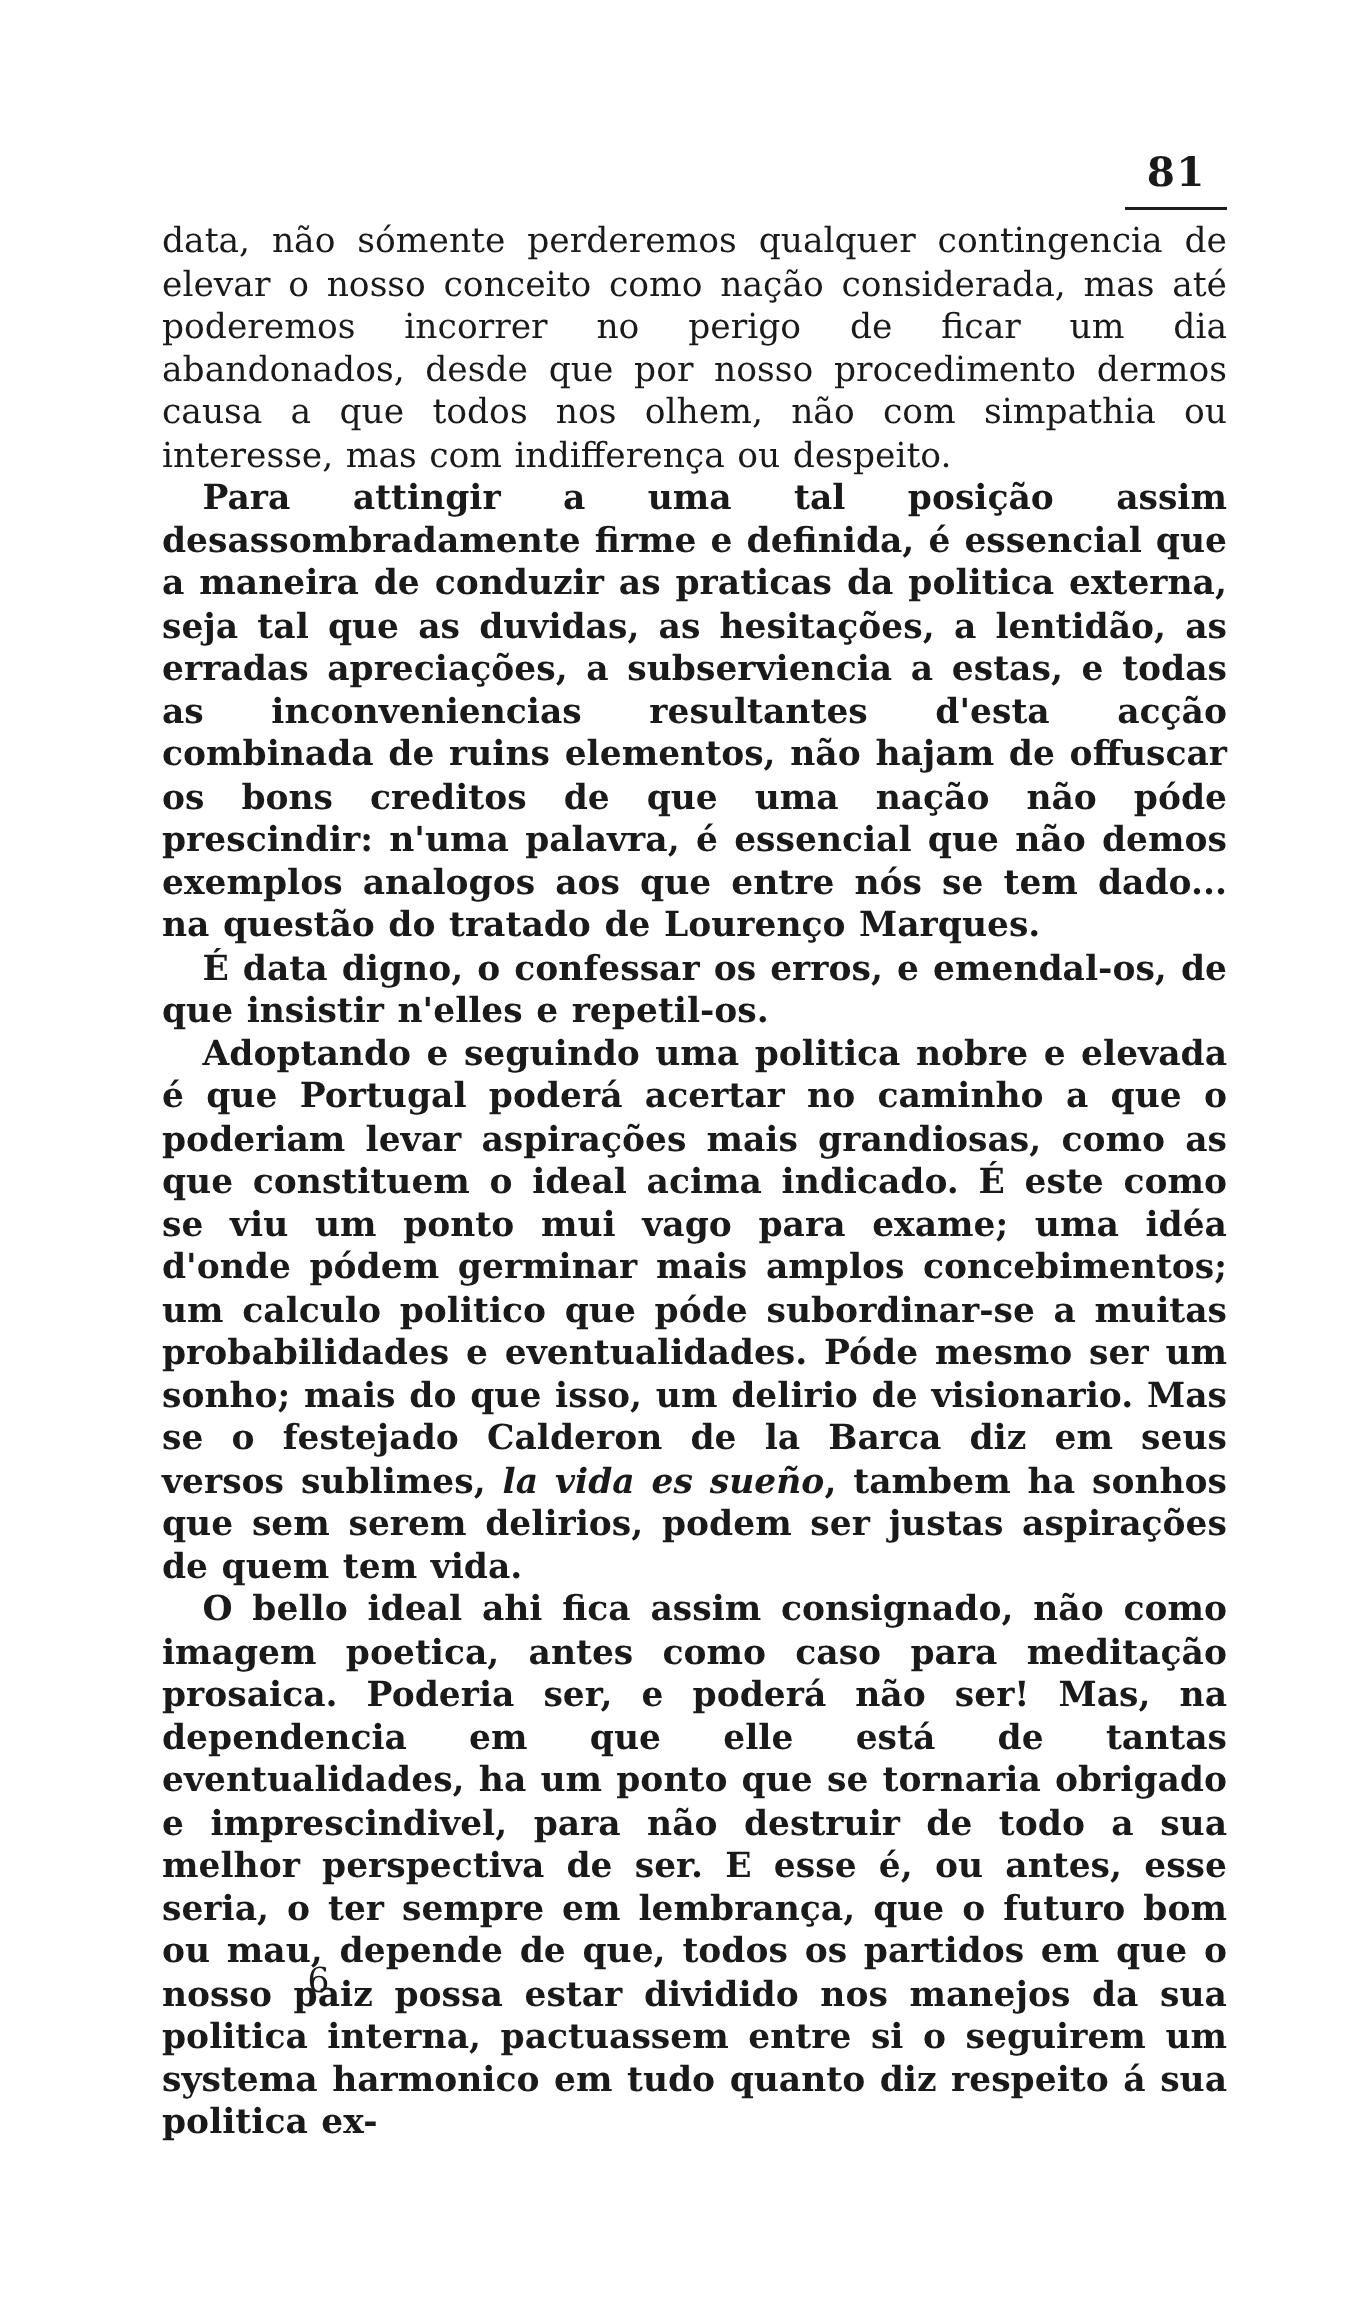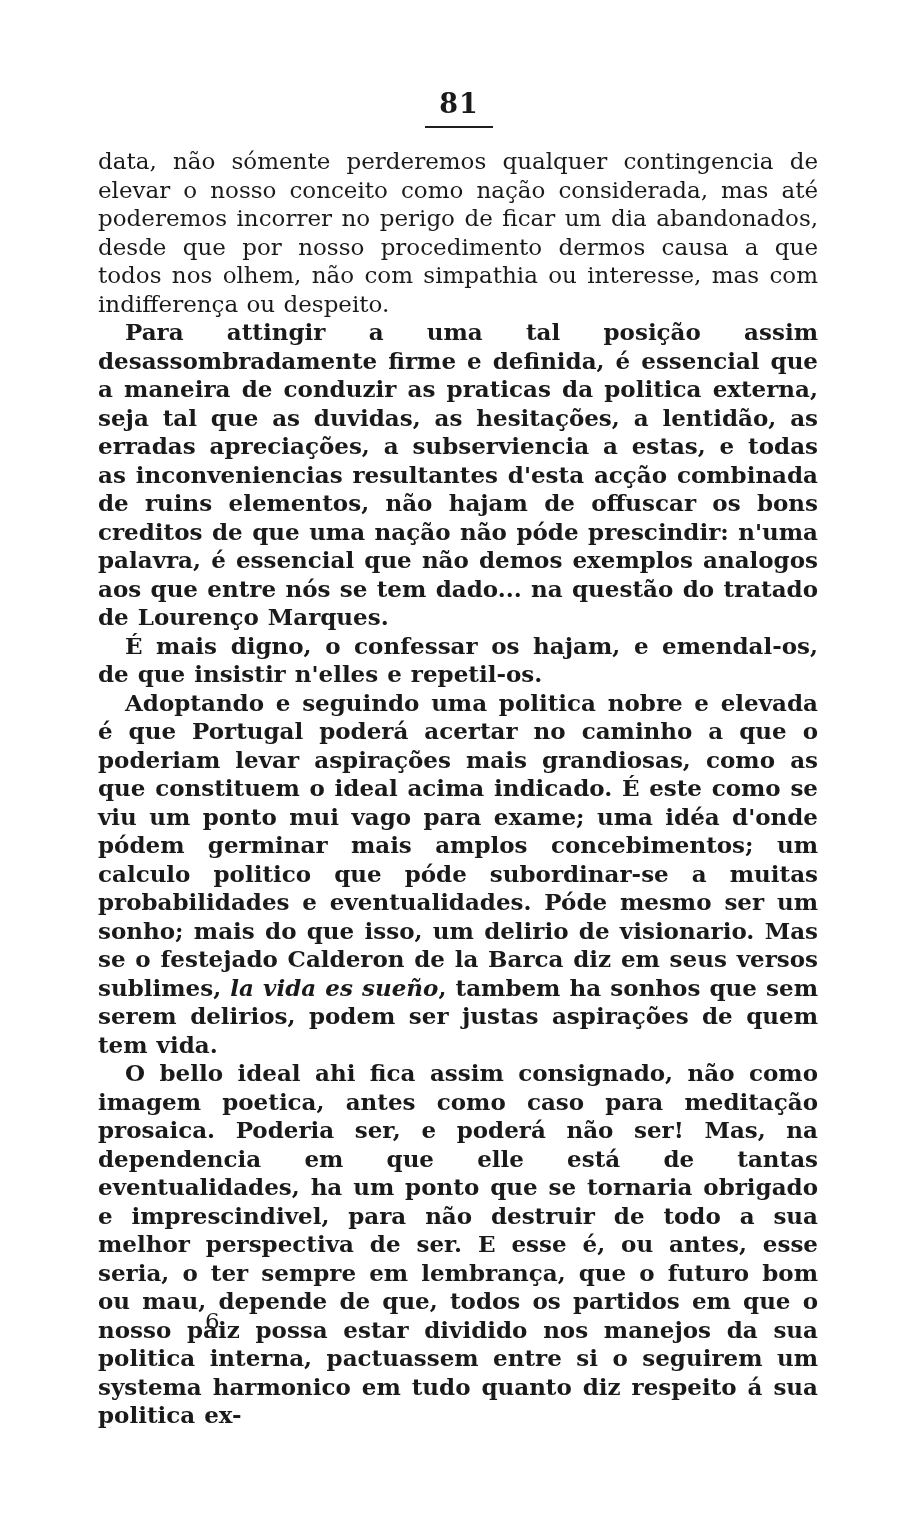"81" .header { text-align: center -> right; top: 88px -> 100px }
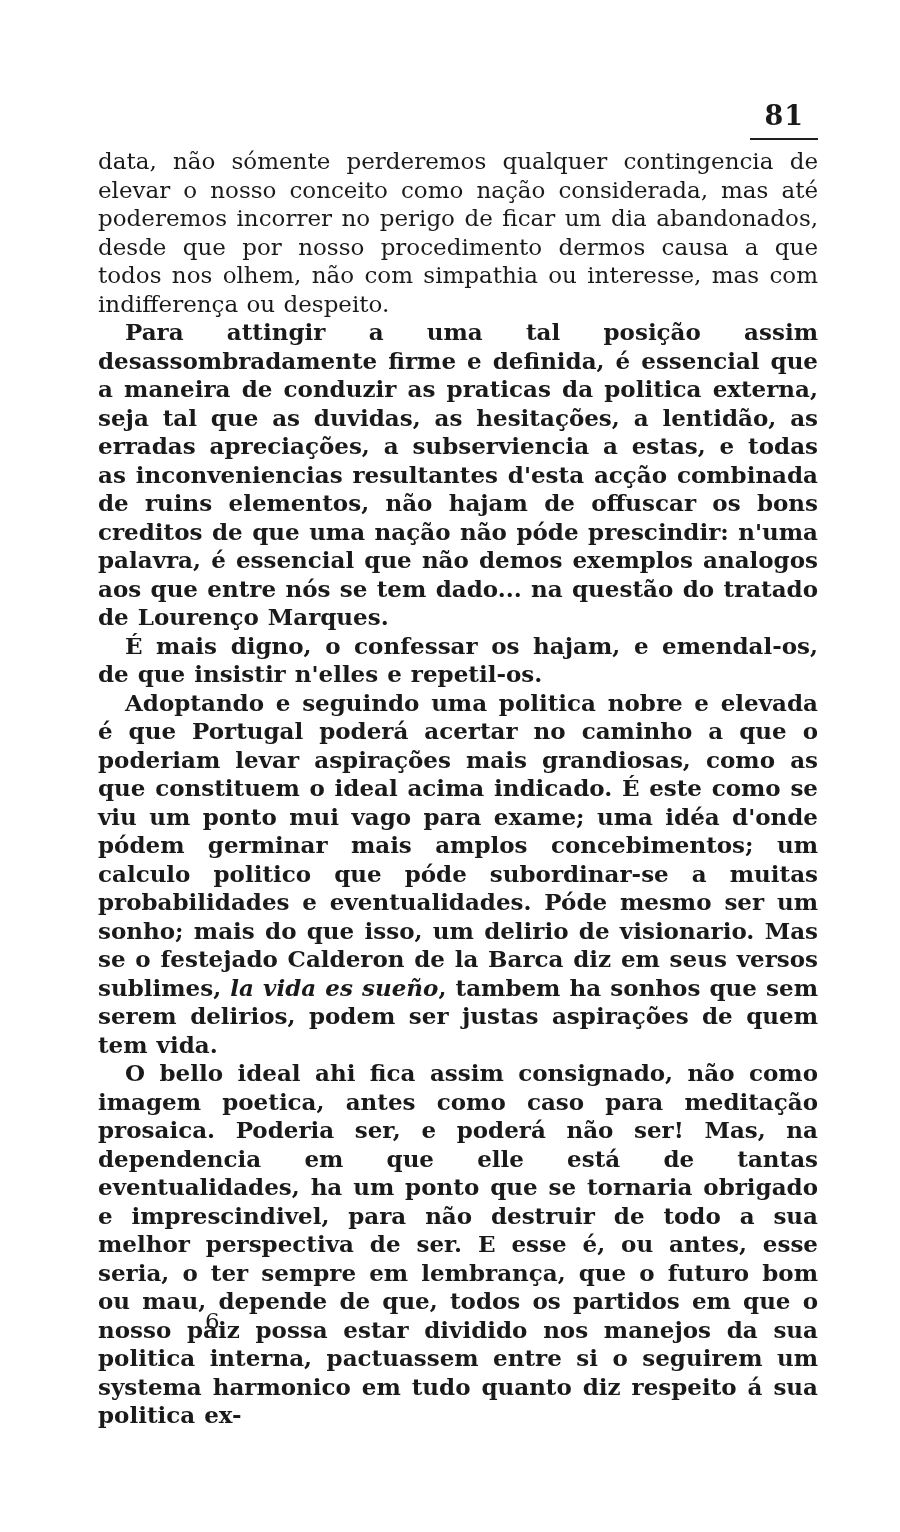"data, não sómente perderemos qualquer" .body-text { left: 98px -> 108px }
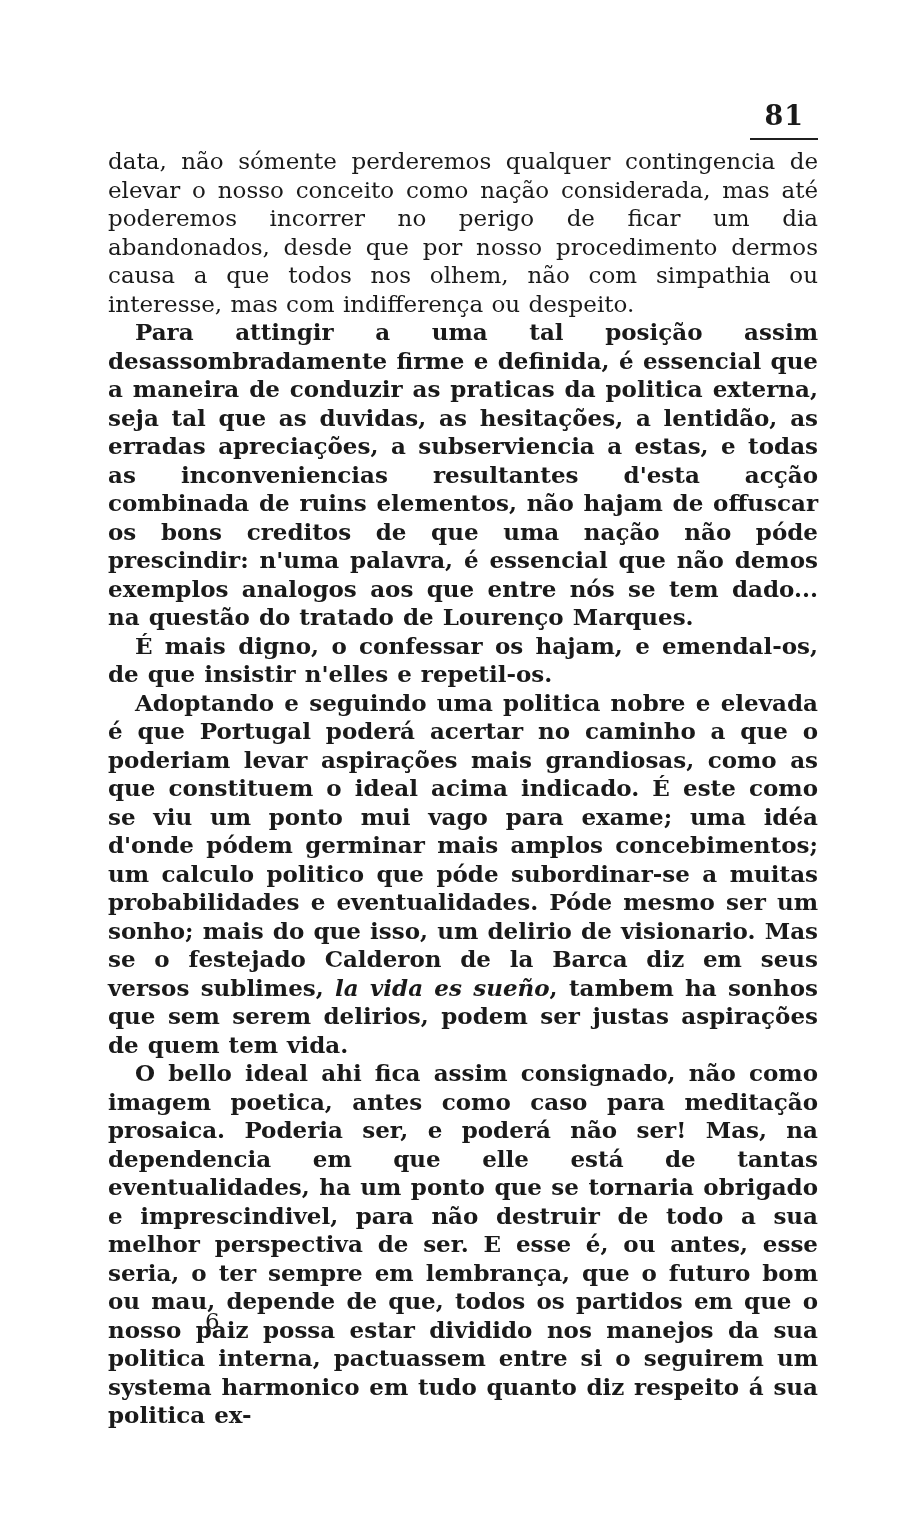"É mais digno, o confessar" span { text: mais digno, o confessar os hajam -> data digno, o confessar os erros }
